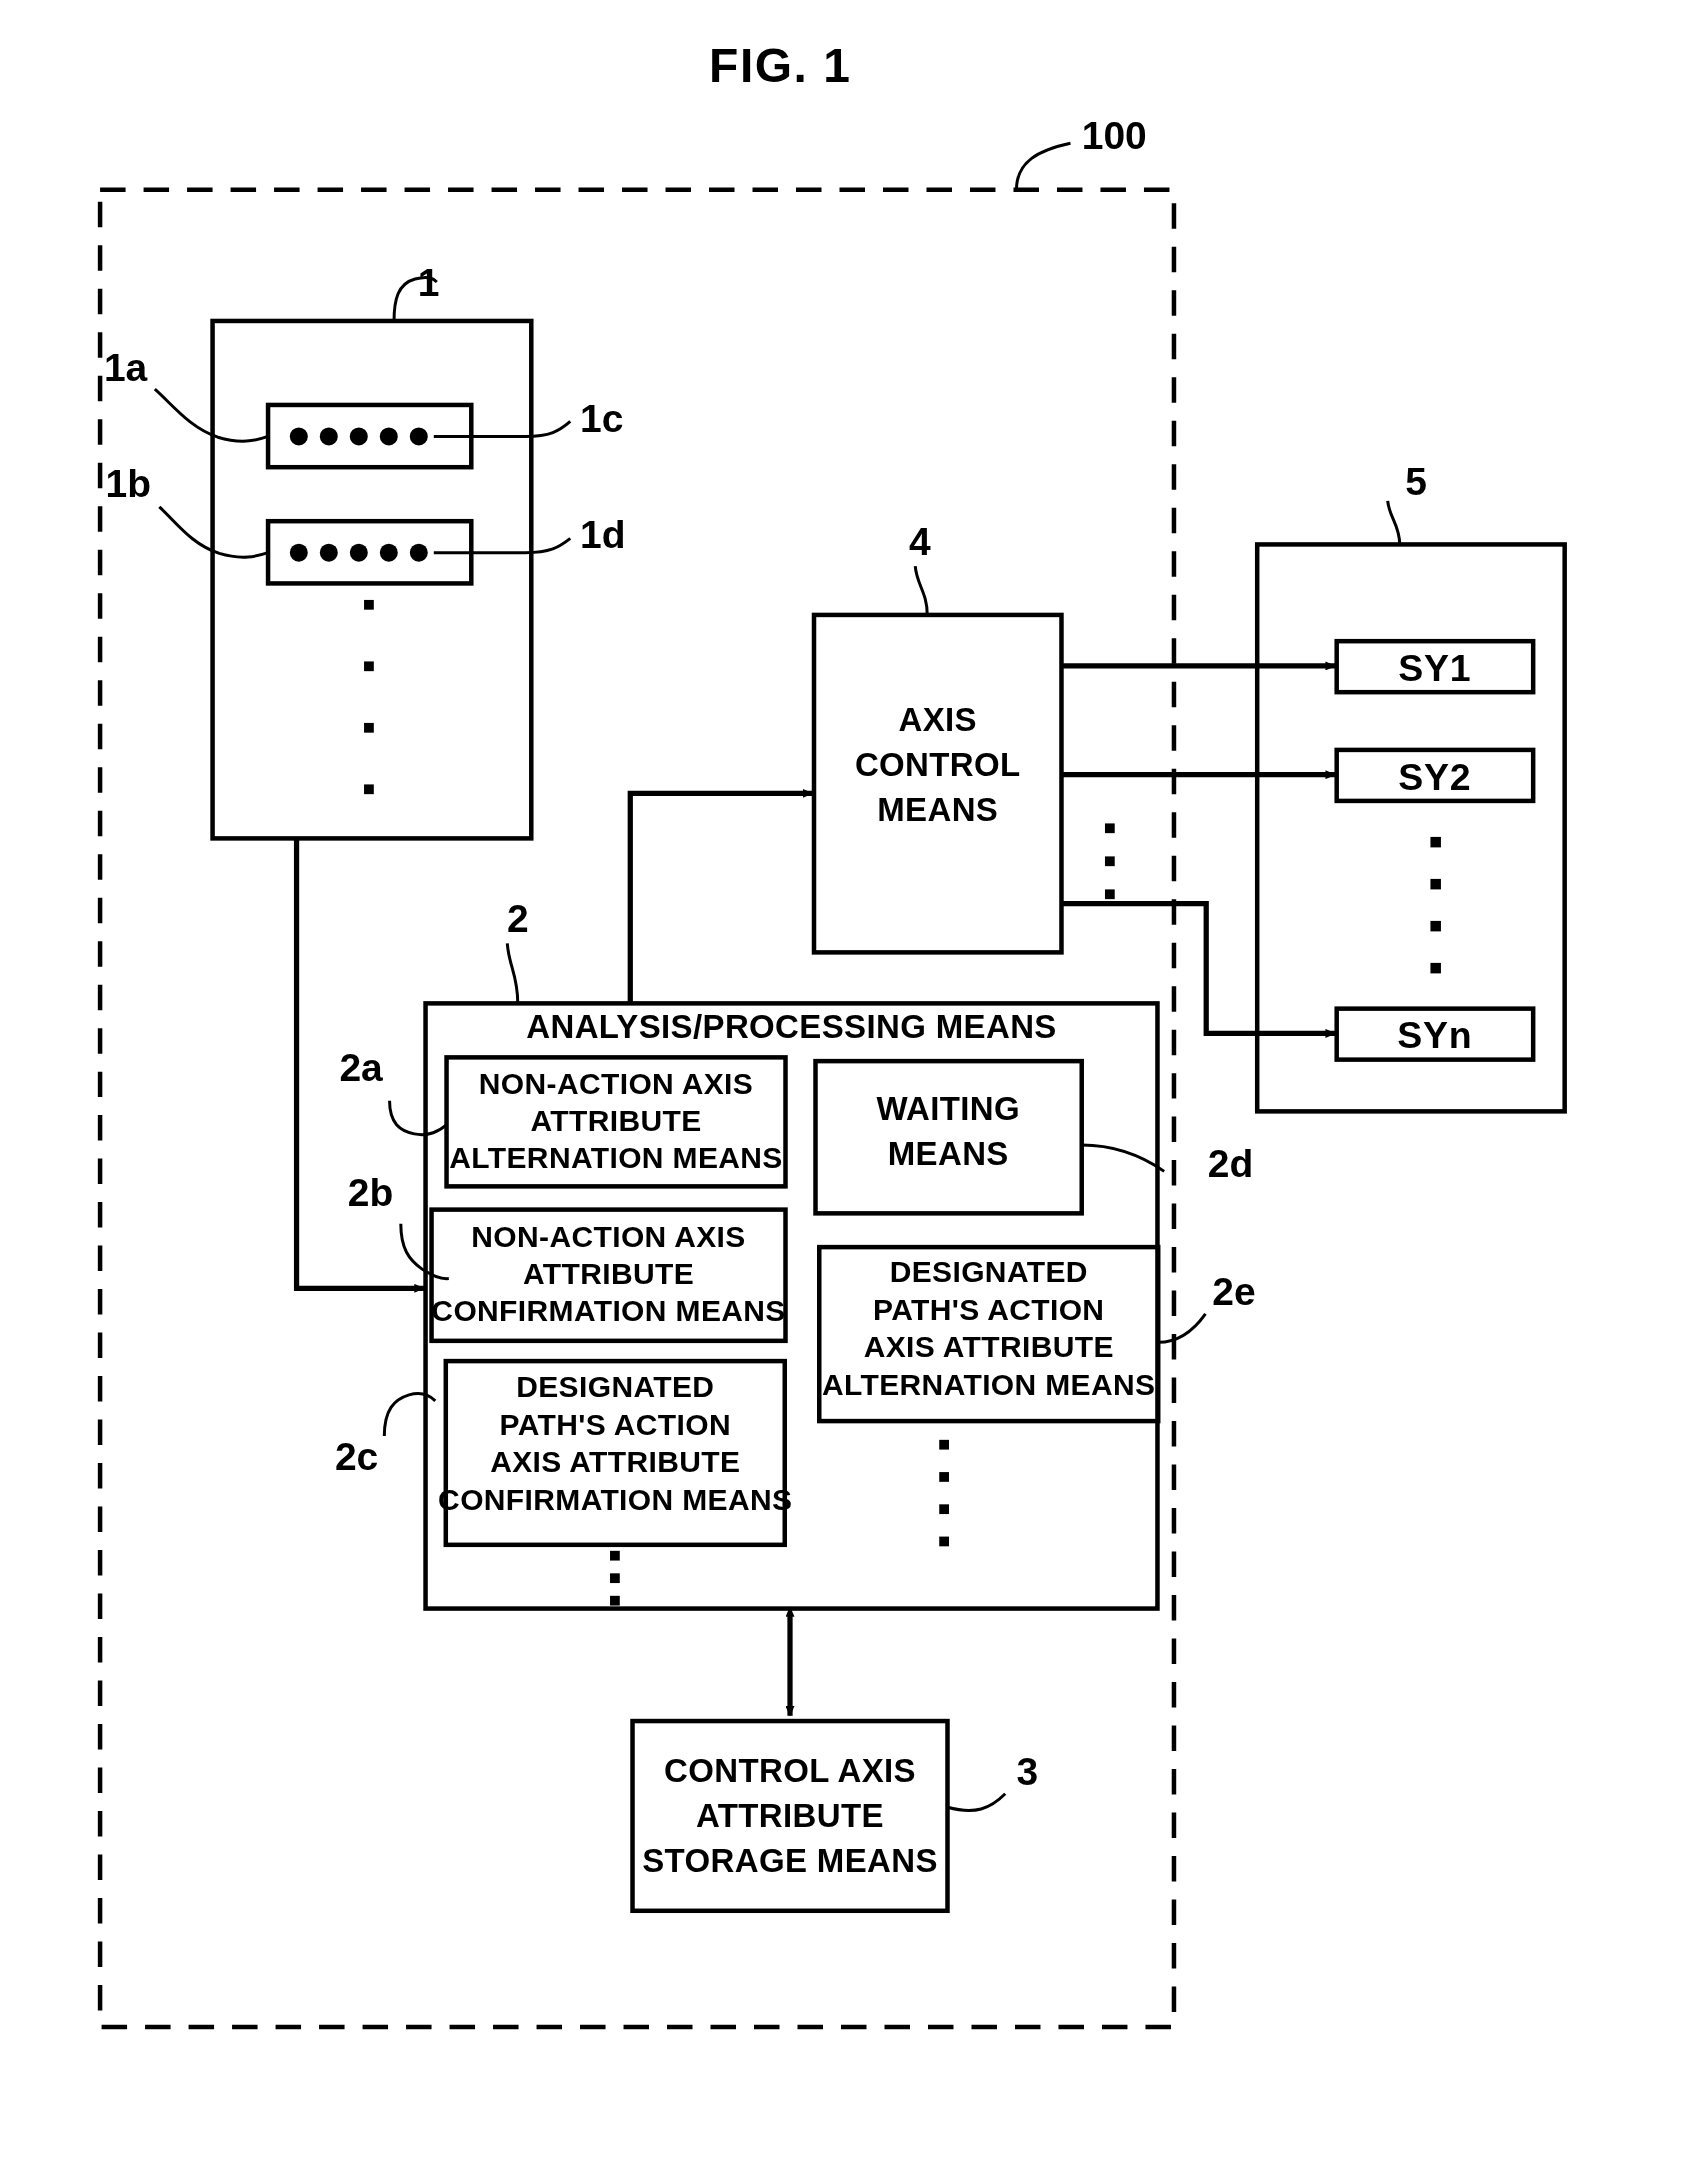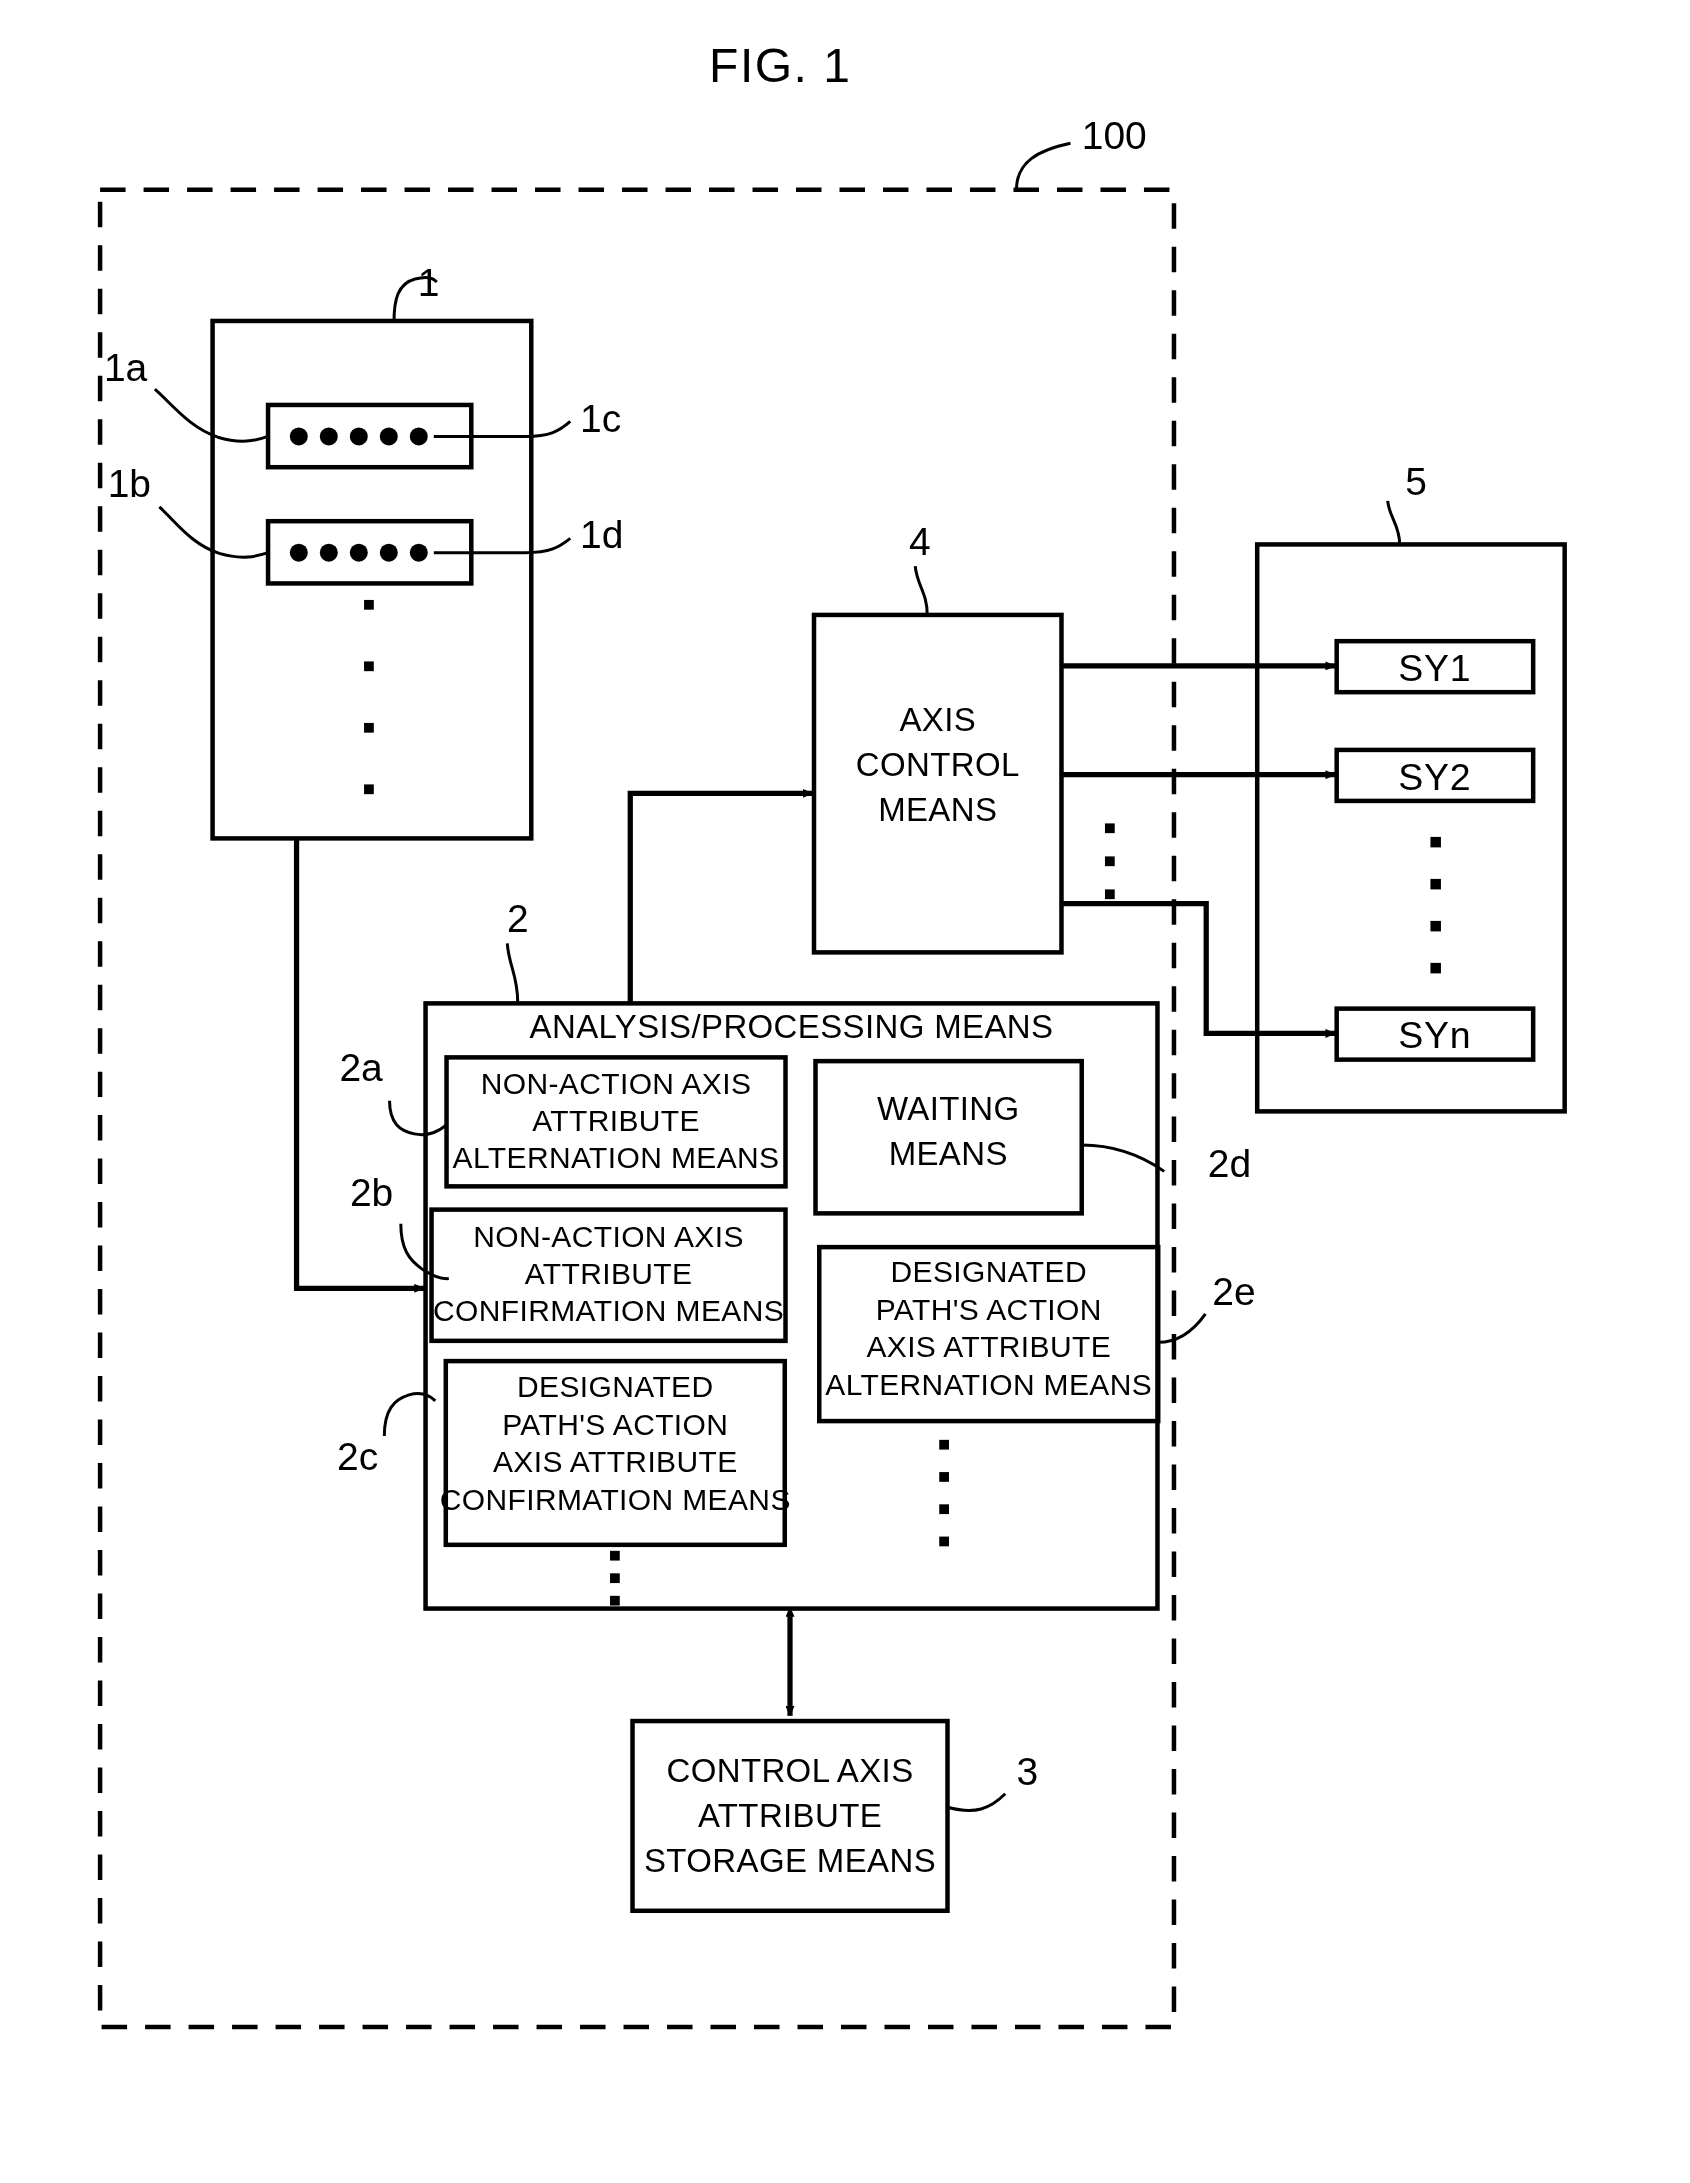"FIG. 1" #figure-root { font-weight: none -> bold }
